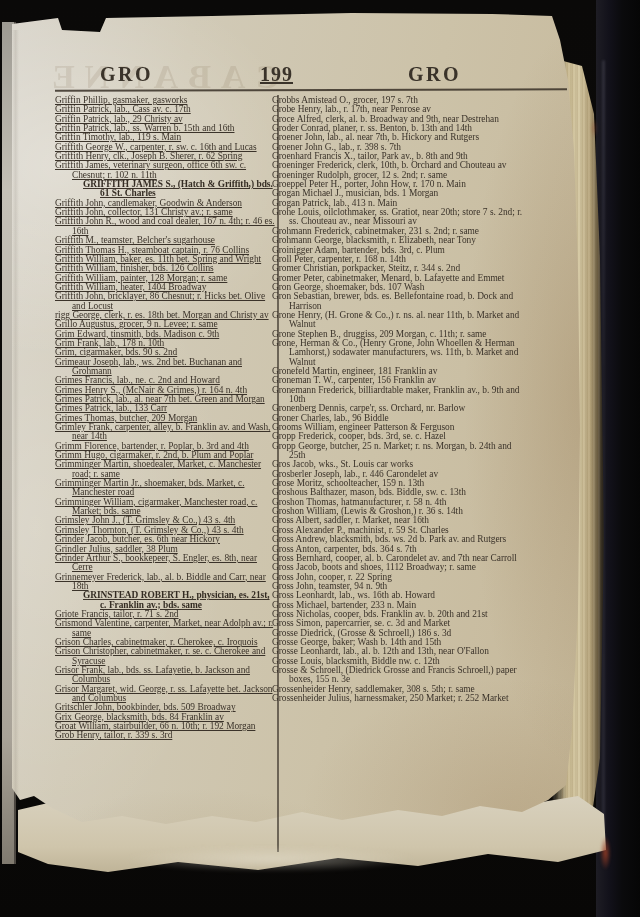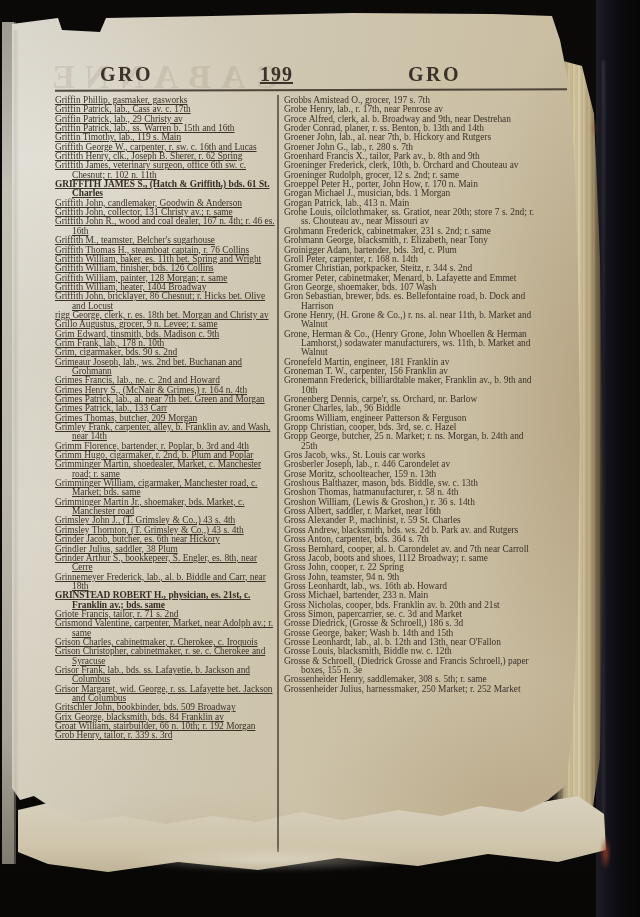"Grobbs Amistead O., grocer, 197" .col-right { left: 284px -> 272px }
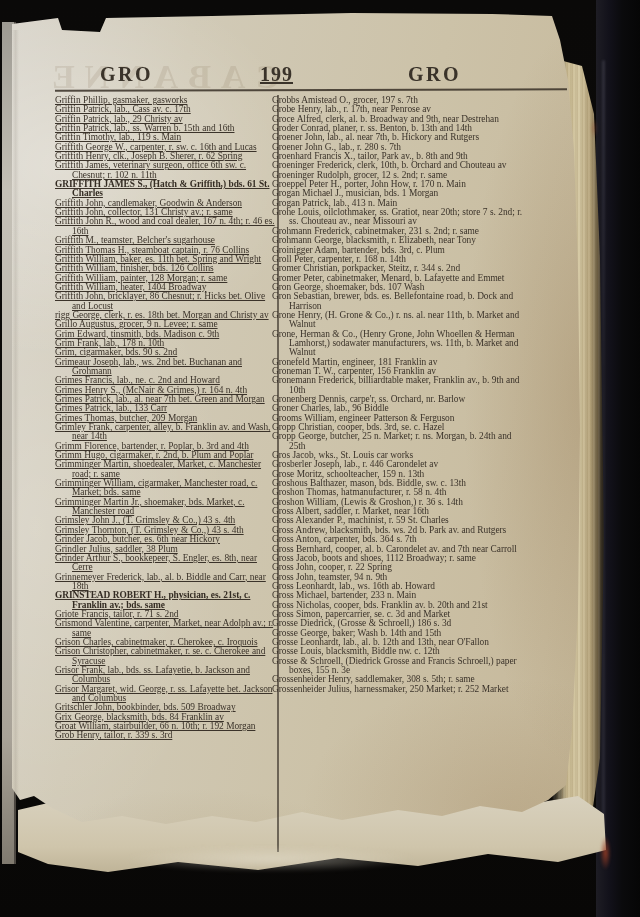"Groener John G., lab., r." div.entry { text: 280 -> 398 }
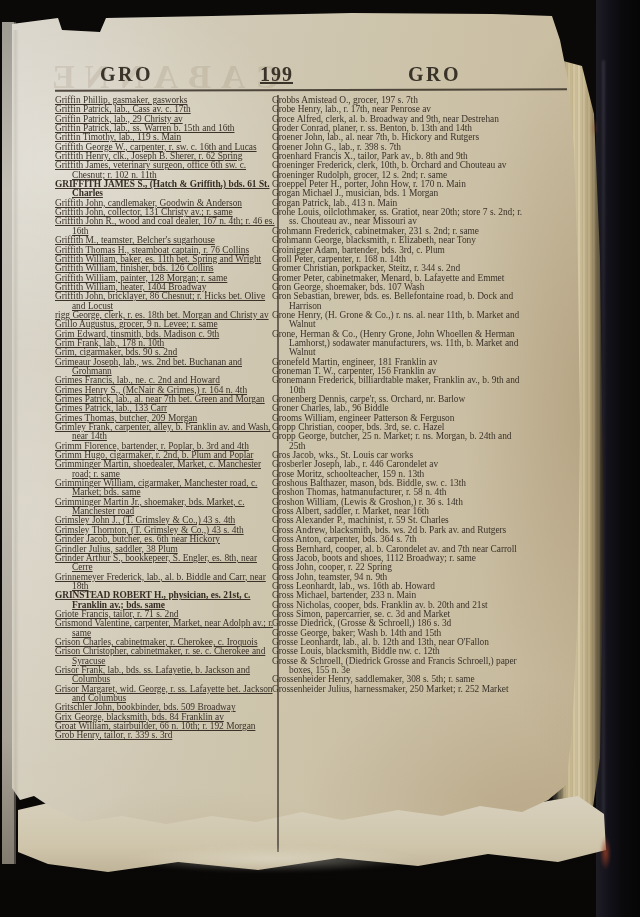"GRIFFITH JAMES S., (Hatch &" .entry.bold { margin-left: none -> 28px }
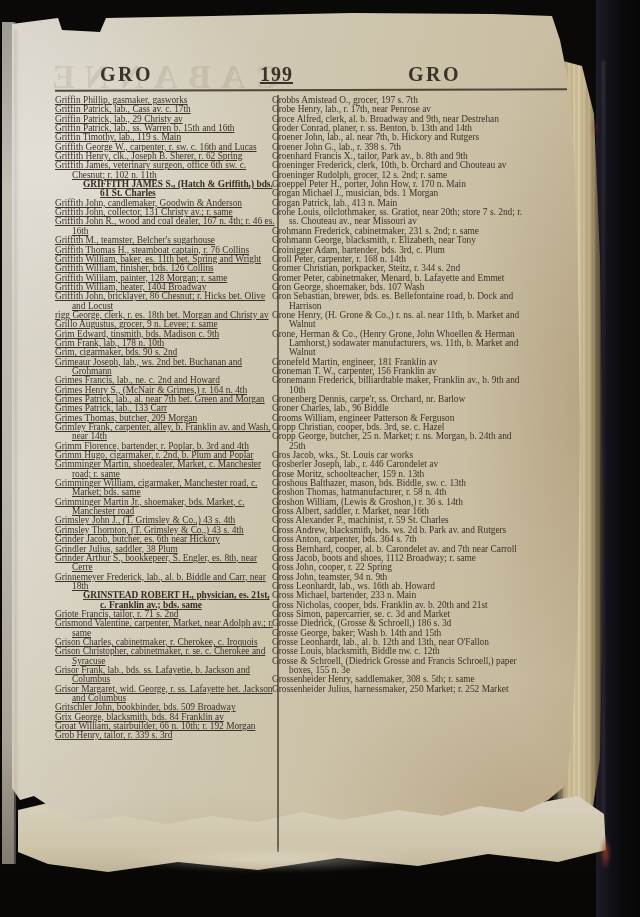"Grone Stephen B., druggiss, 209" div.entry { html: none -> <div>Grone Stephen B., druggiss, 209 Morgan, c. 11th; r. same</div> }
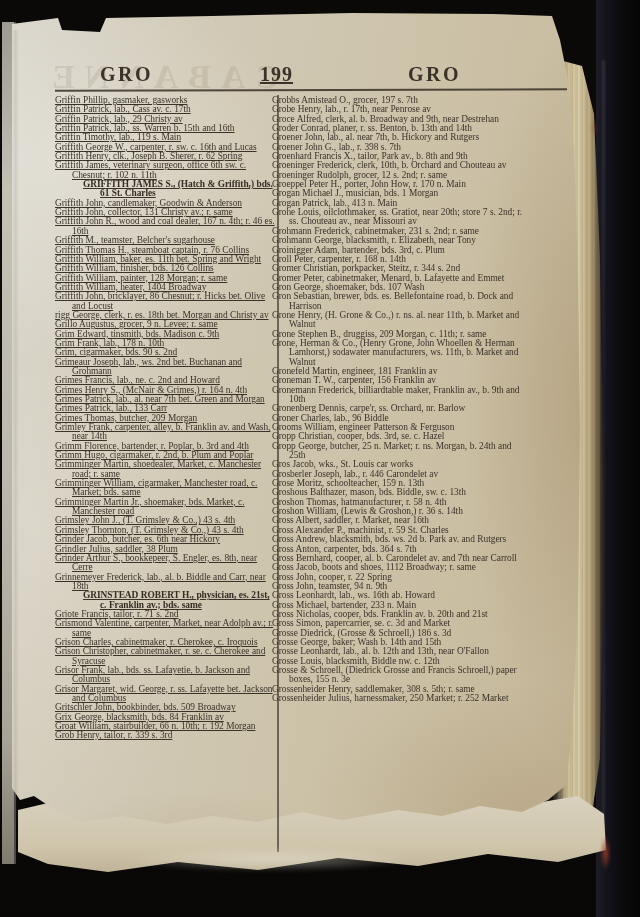"Gropp Christian, cooper, bds. 3rd," div.entry { text: Christian -> Frederick }
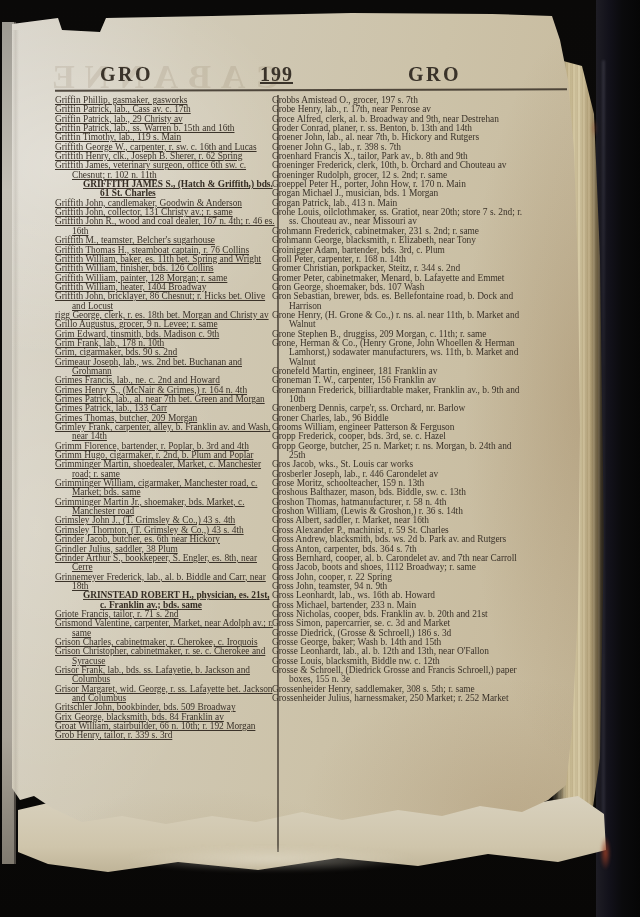"Grimminger William, cigarmaker," div.entry { order: before "Grimminger Martin Jr., shoemaker, bds." -> after "Grimminger Martin Jr., shoemaker, bds." }
